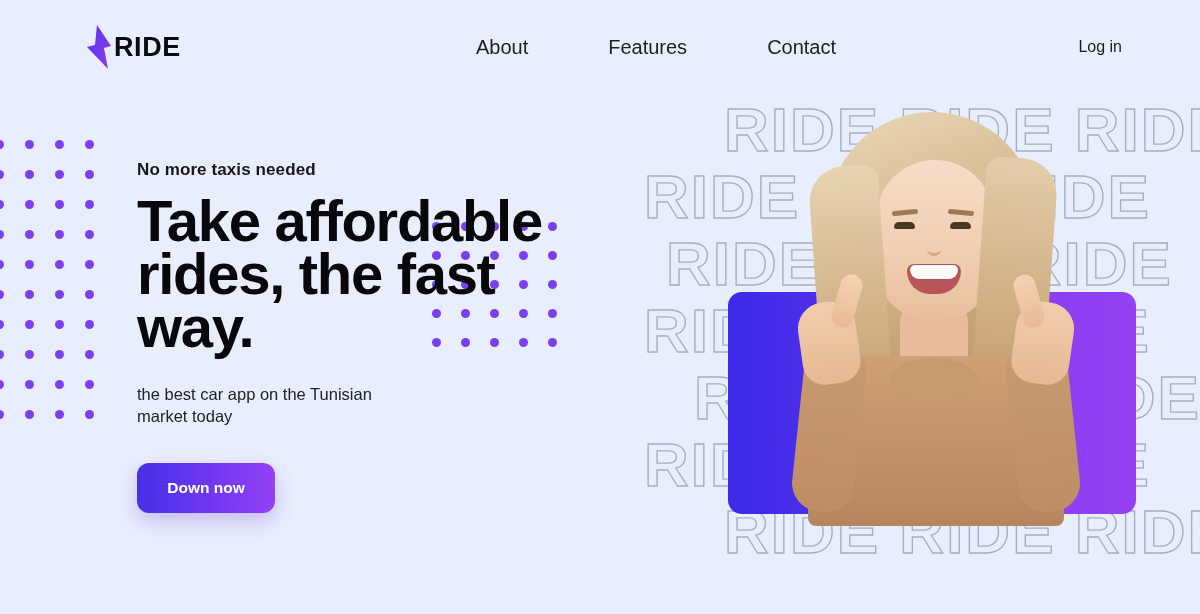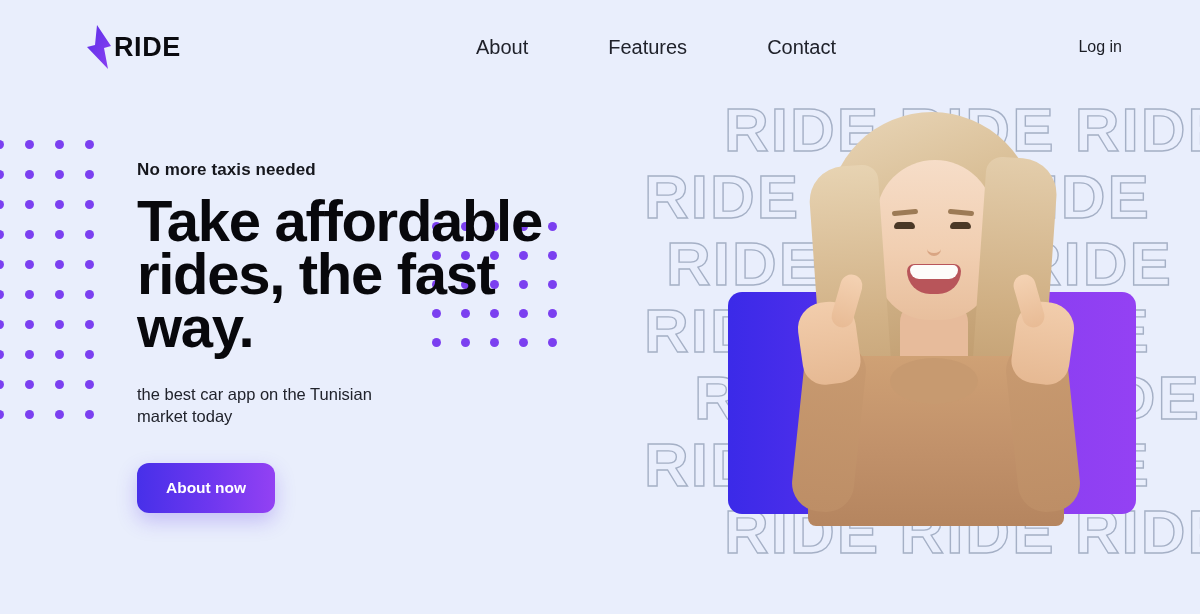"About now" button.join { text: About -> Down }
